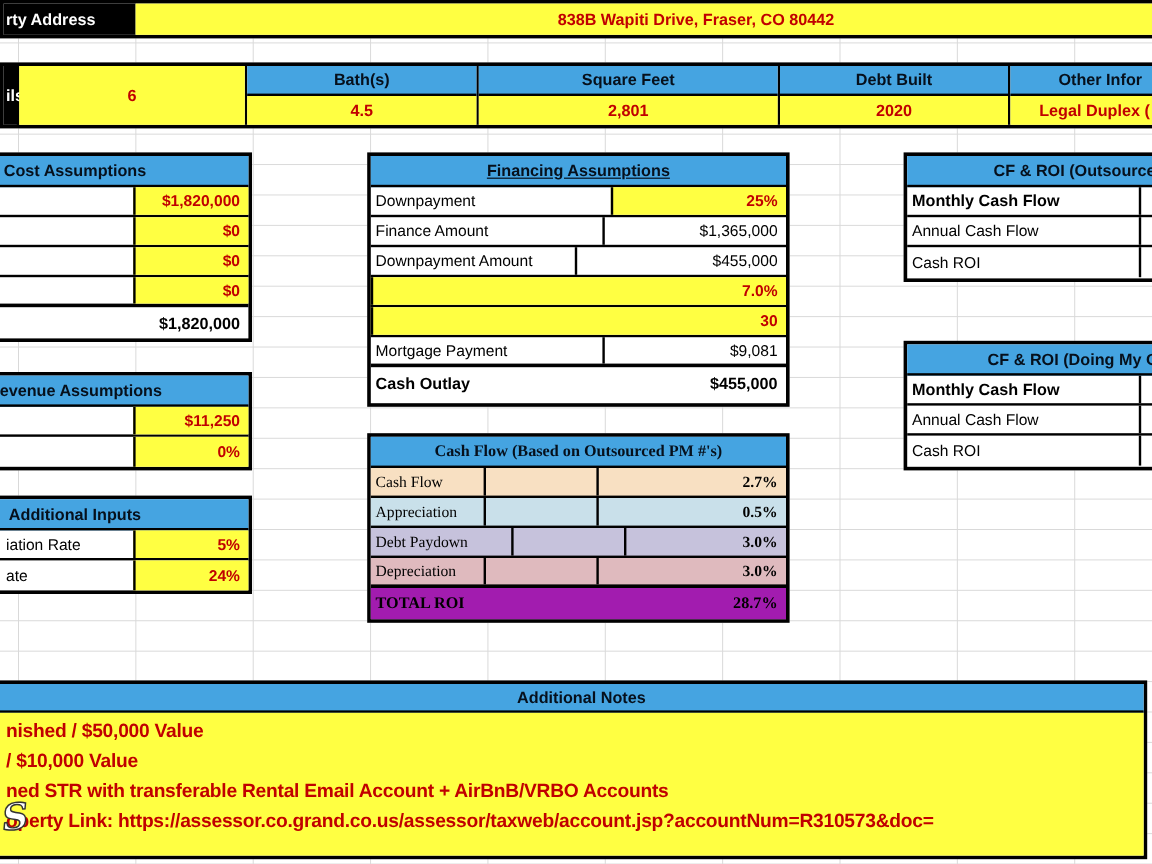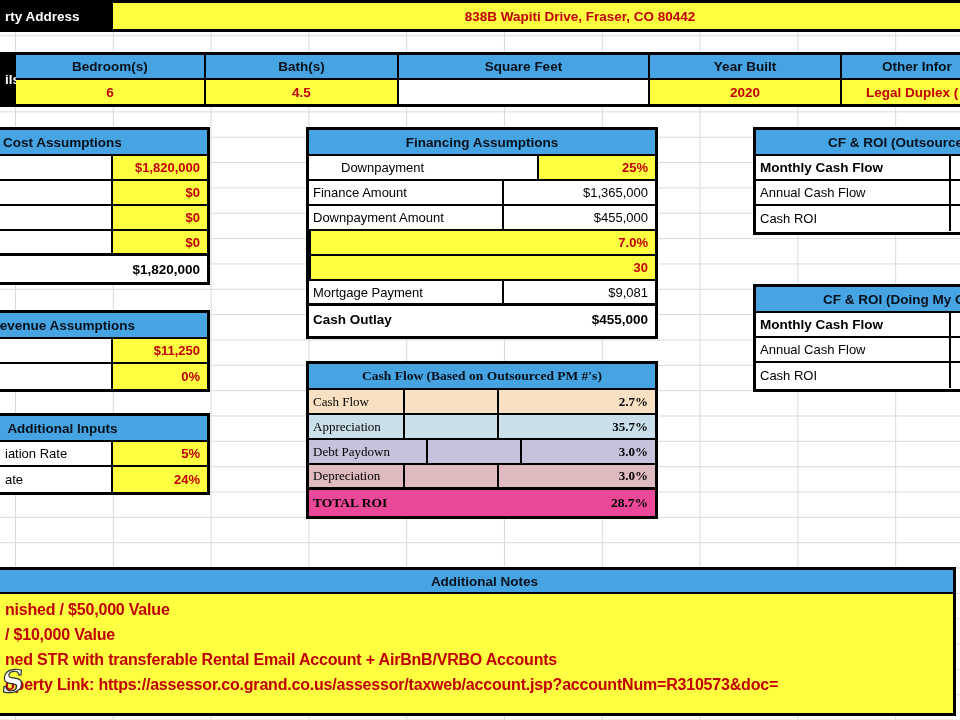"Bedroom(s)" div.dhead { html: <div>Bedroom(s)</div> -> none }
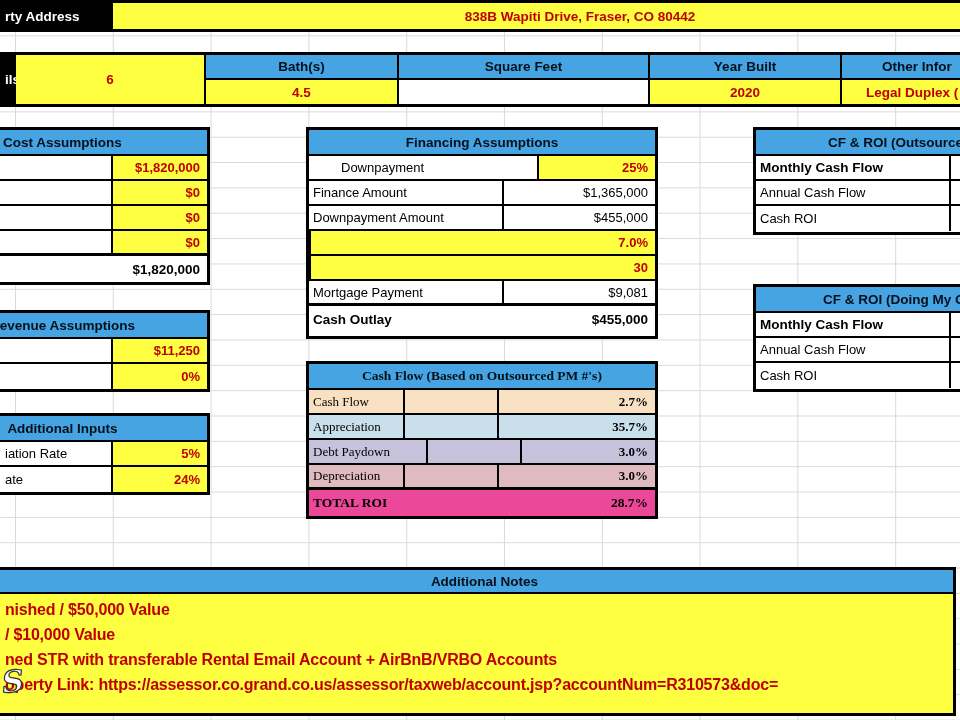"Year Built" div.dhead { text: Year -> Debt }
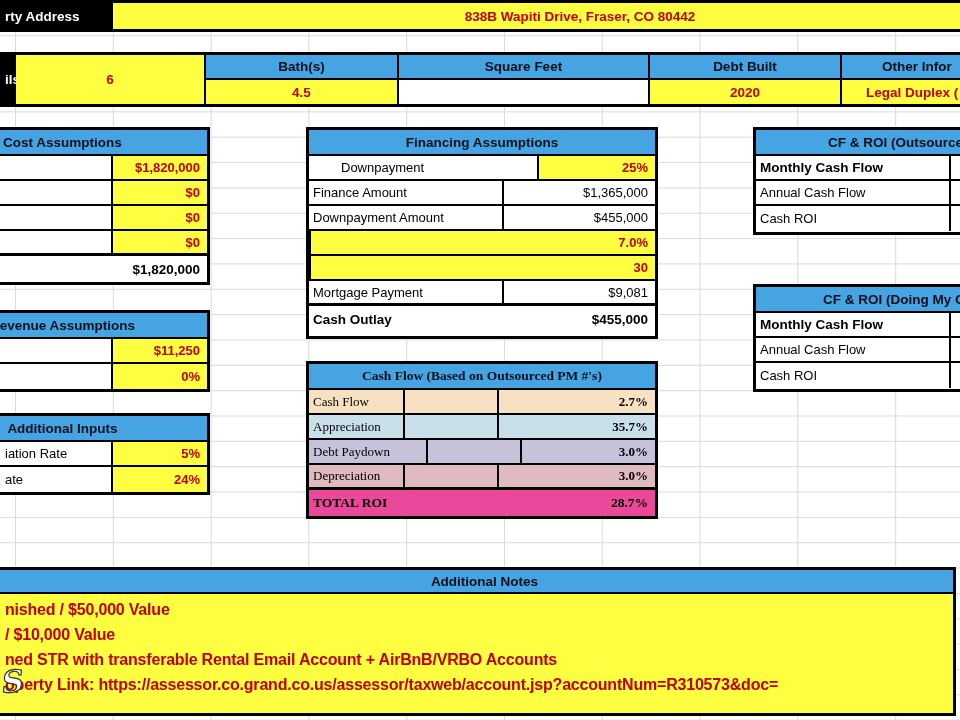"2,801" div.dval { html: none -> <div>2,801</div> }
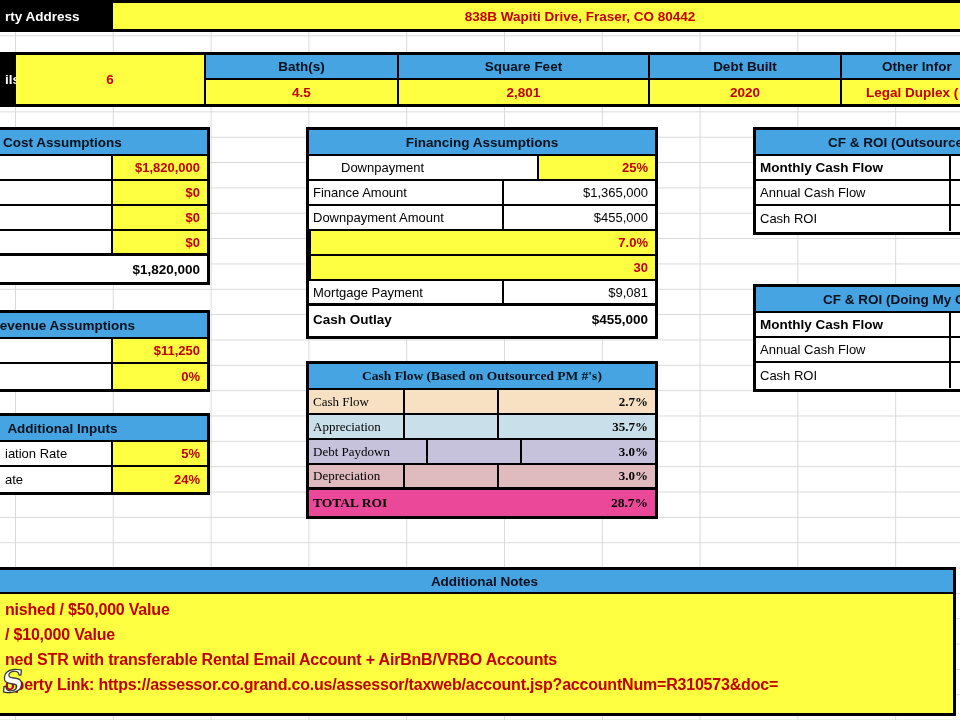"Financing Assumptions" div.hdr { text-decoration: none -> underline }
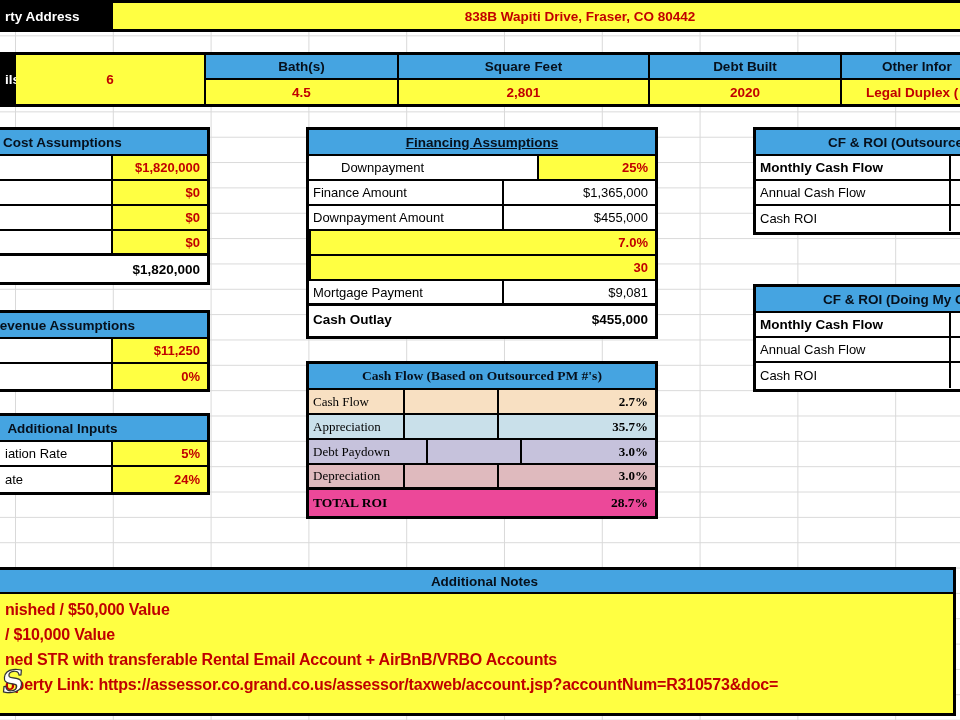"Downpayment" div.lbl { margin-left: 28px -> none }
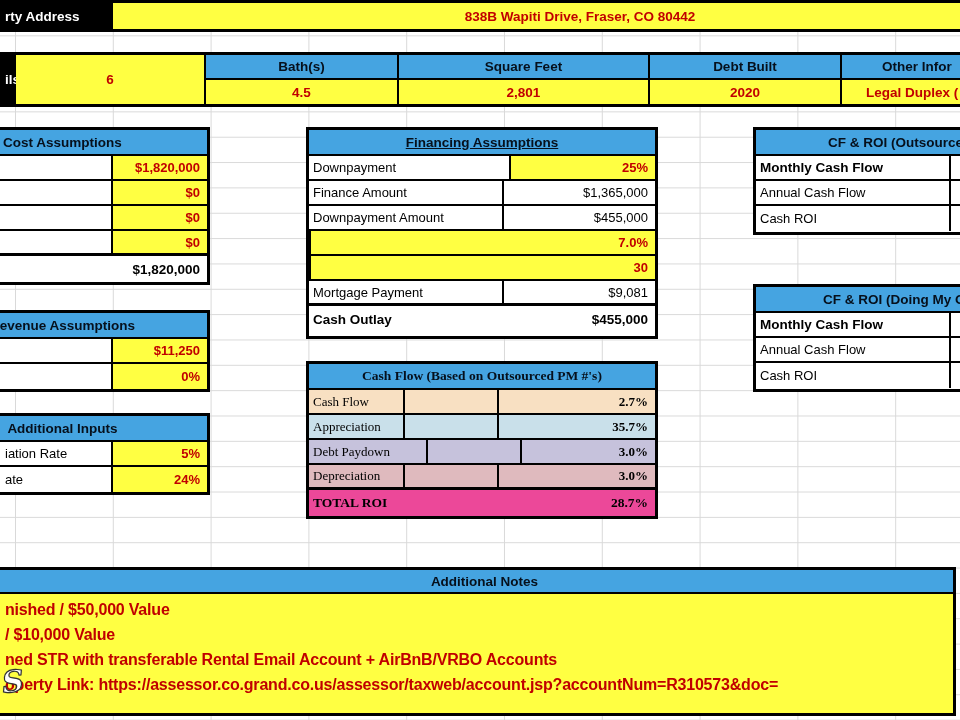"Downpayment Amount" div.lbl { width: 193px -> 170px }
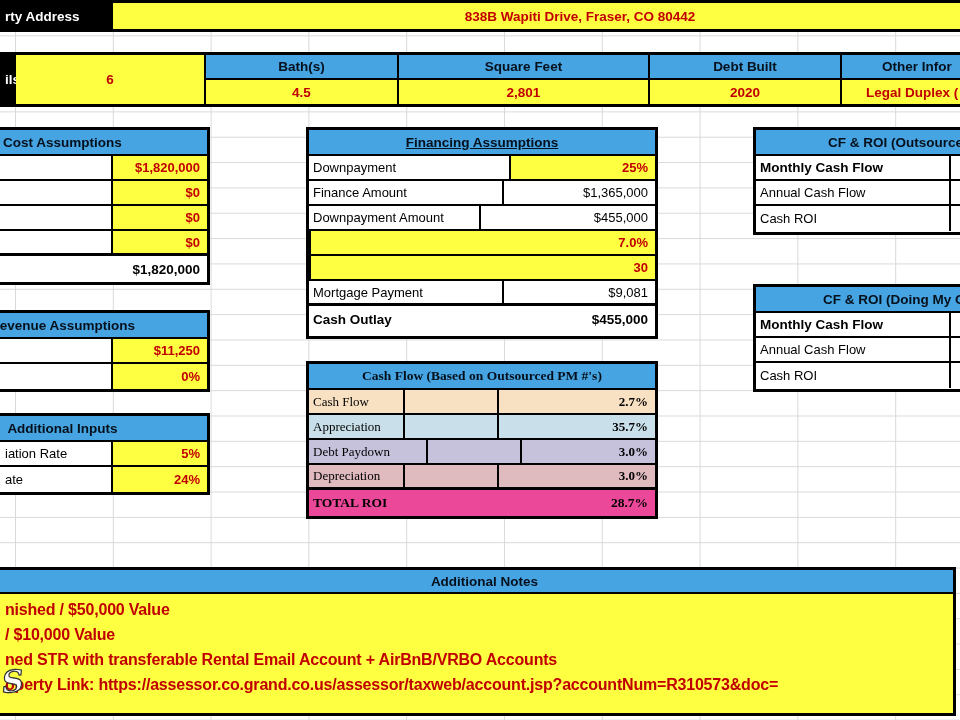"35.7%" div.val { text: 35.7% -> 0.5% }
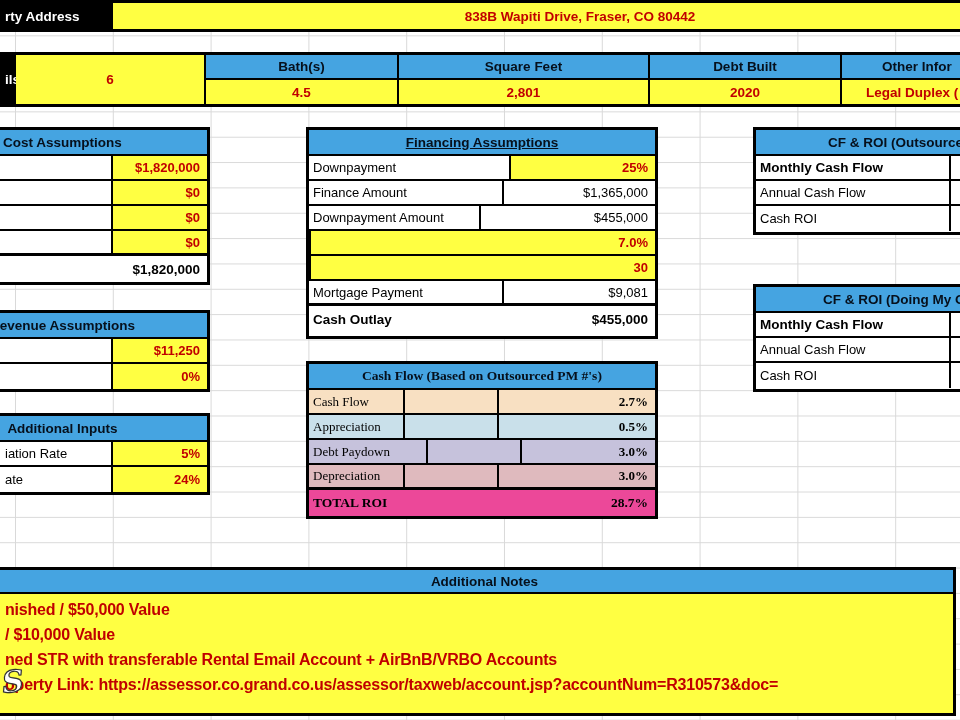"TOTAL ROI" div.row { background: #ec4899 -> #a21caf }
